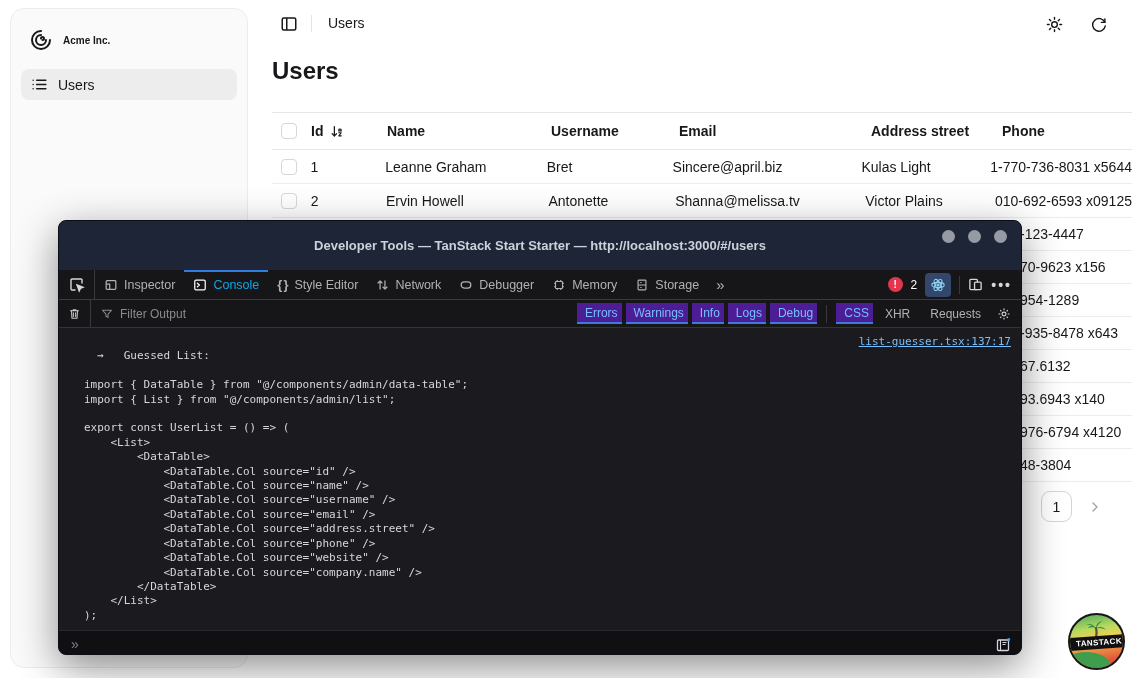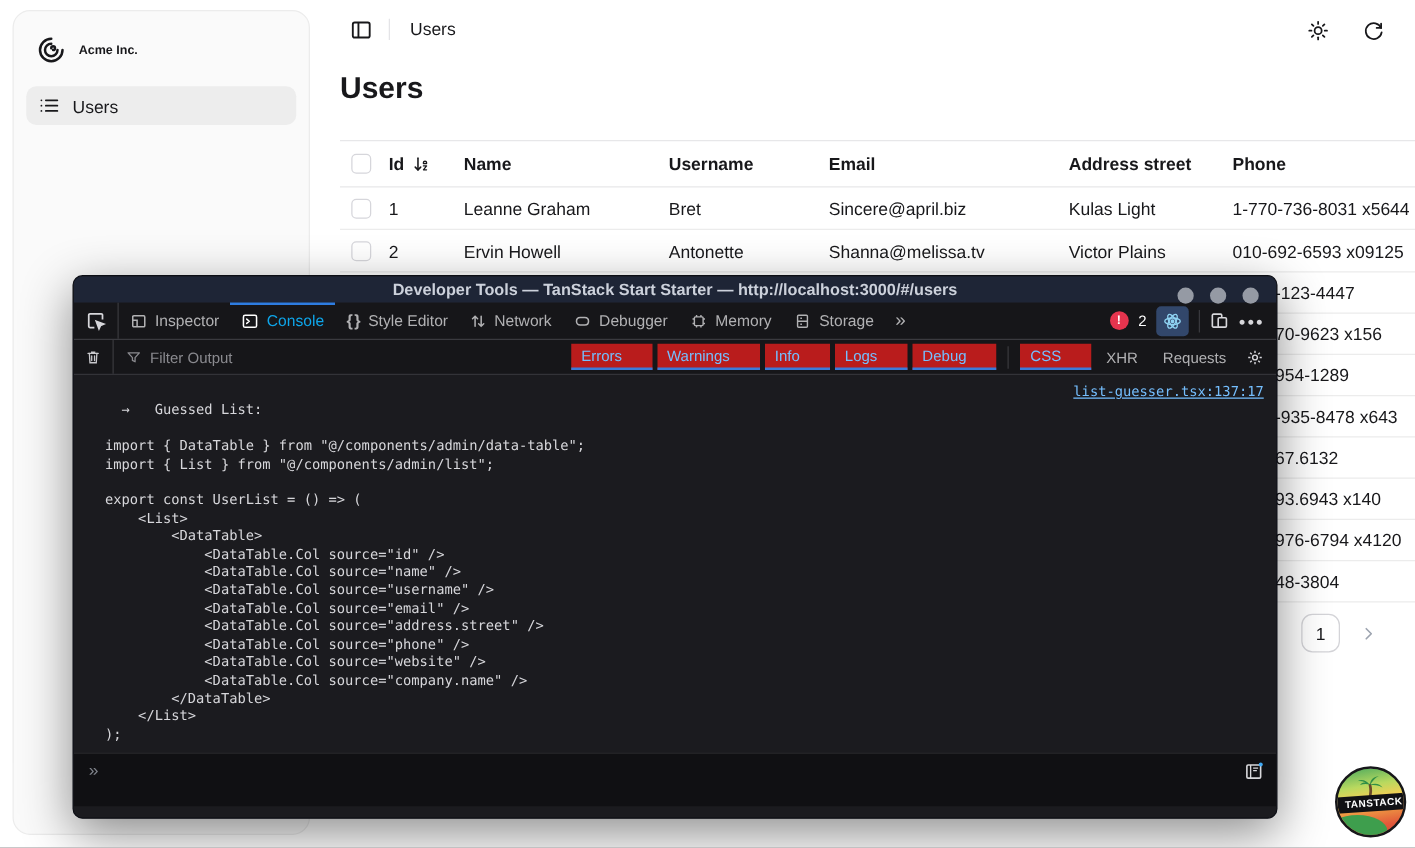"Id" .c-id { width: 60px -> 76px }
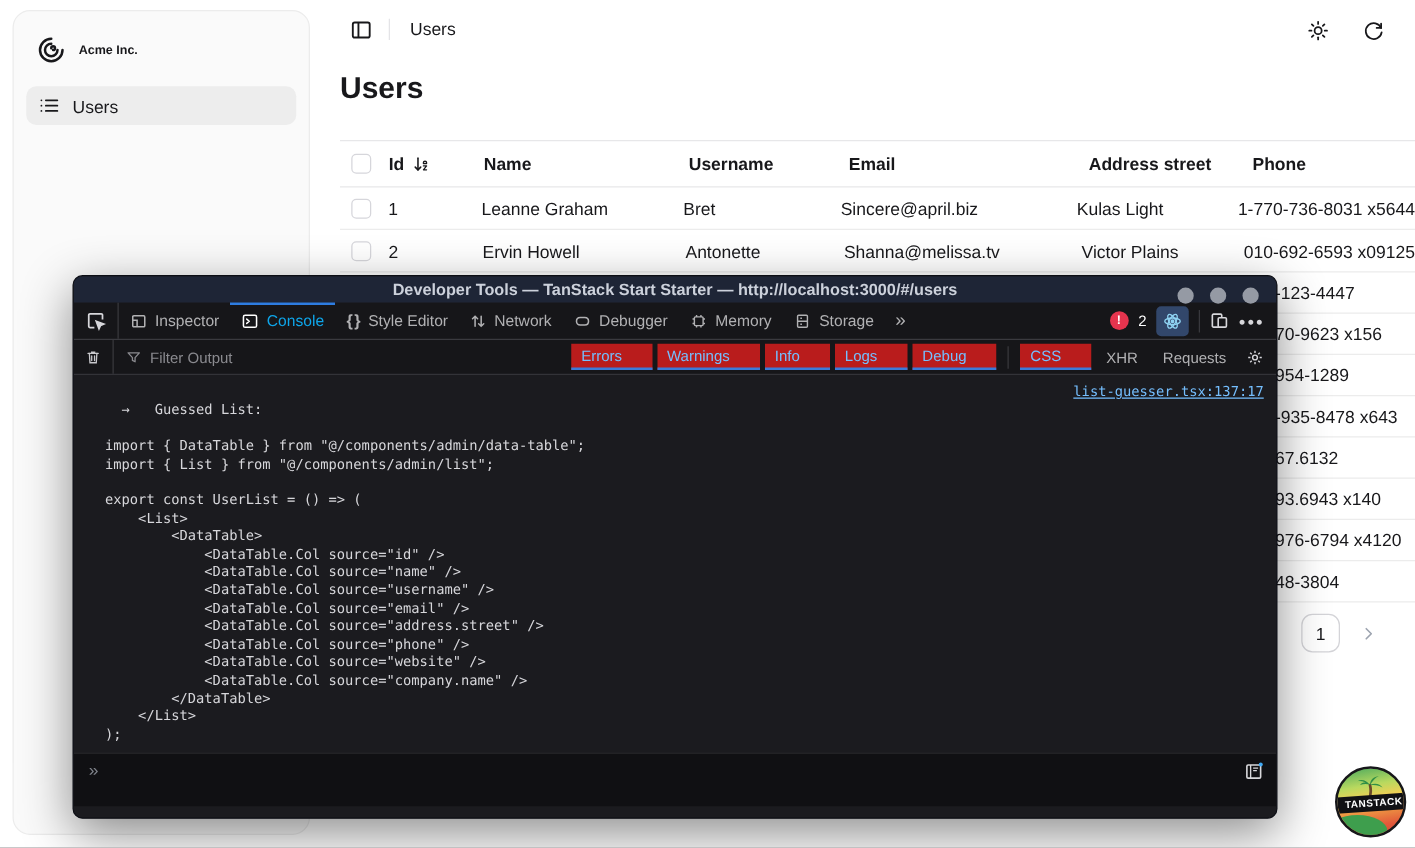"Developer Tools — TanStack Start" .dt-titlebar { height: 21px -> 49px }
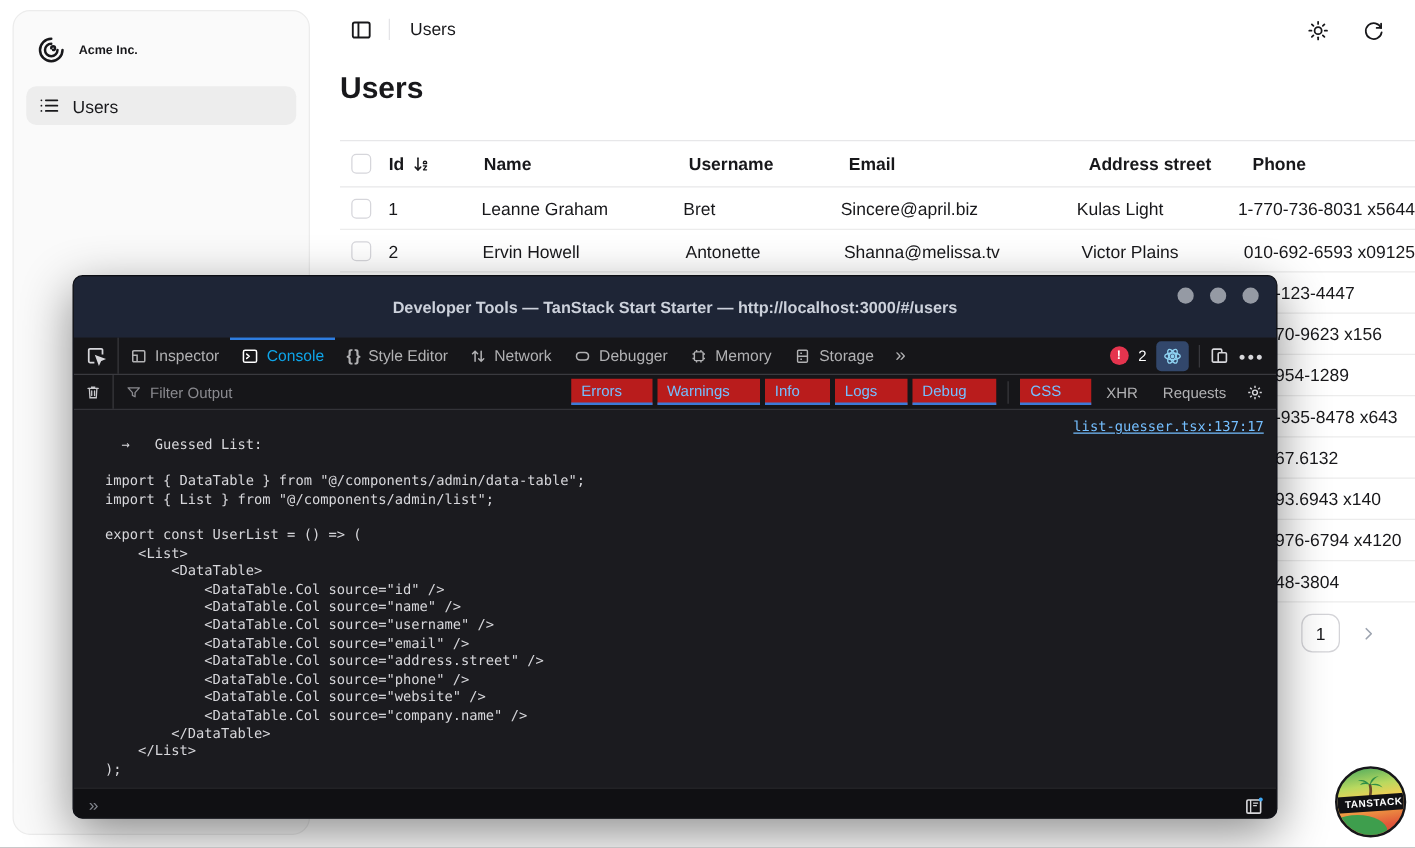"Errors" .lvl-btn { background: #b91c1c -> #4c1d95; padding: 3px 24px 2px 8px -> 3px 4px 2px 8px }
